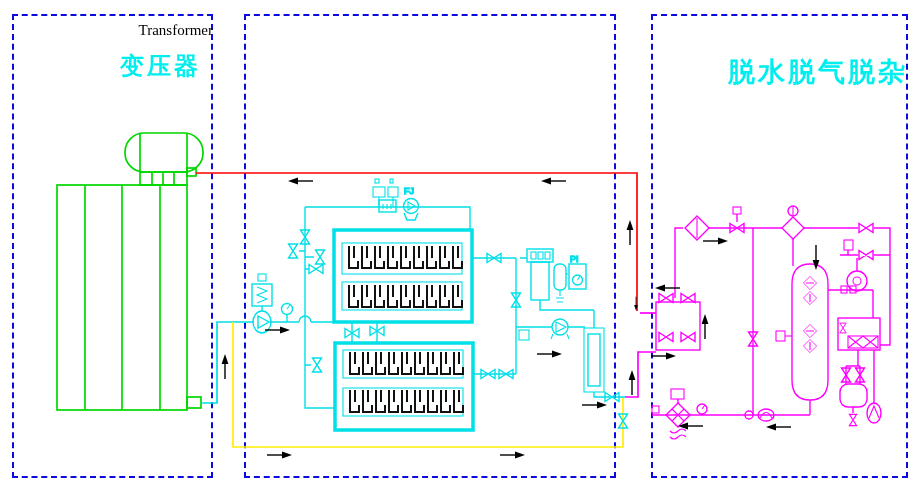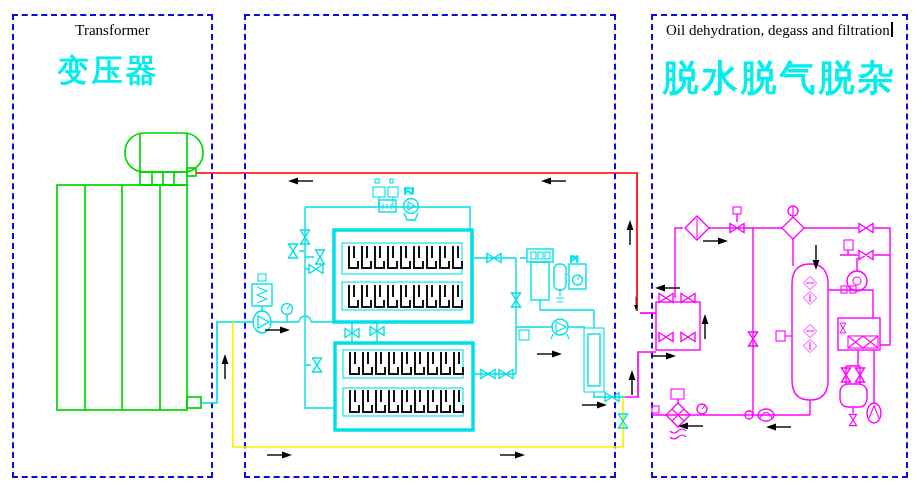"Transformer" .center { text-align: center -> right }
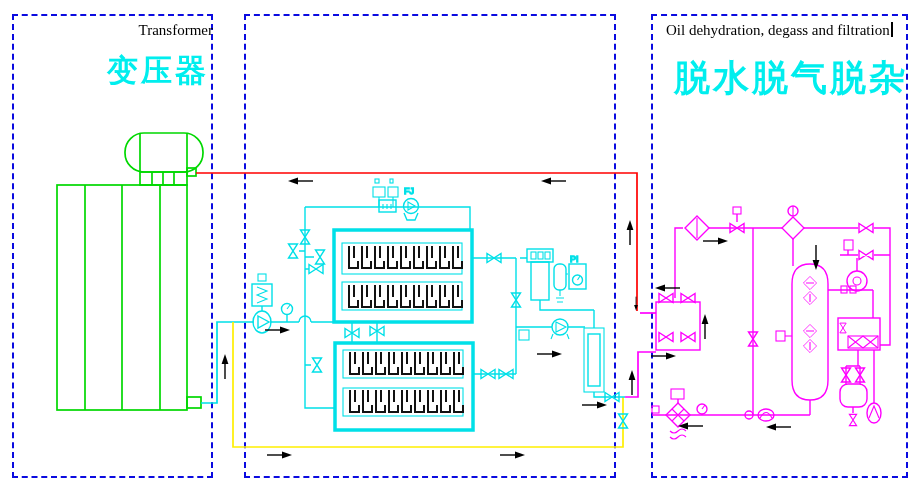"Oil dehydration, degass and filtration" div.title-en { html: <div><span>Oil dehydration, degass and filtration</span><span></span></div> -> none }
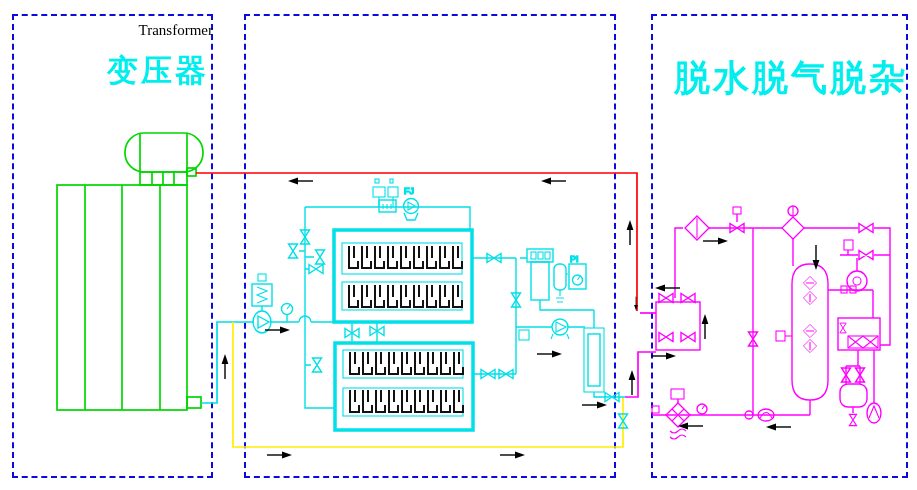"变压器" div.title-zh { font-size: 31px -> 24px; left: 8px -> 0 }
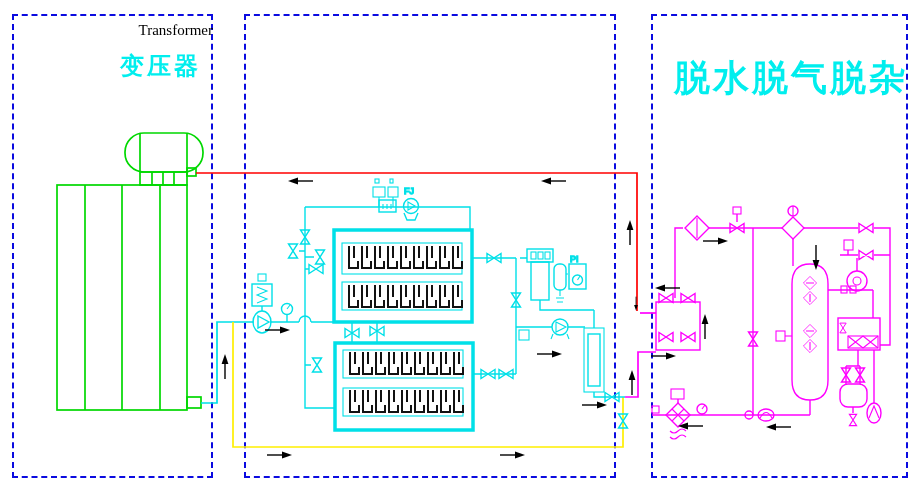"脱水脱气脱杂" div.title-zh { font-size: 36px -> 27px }
